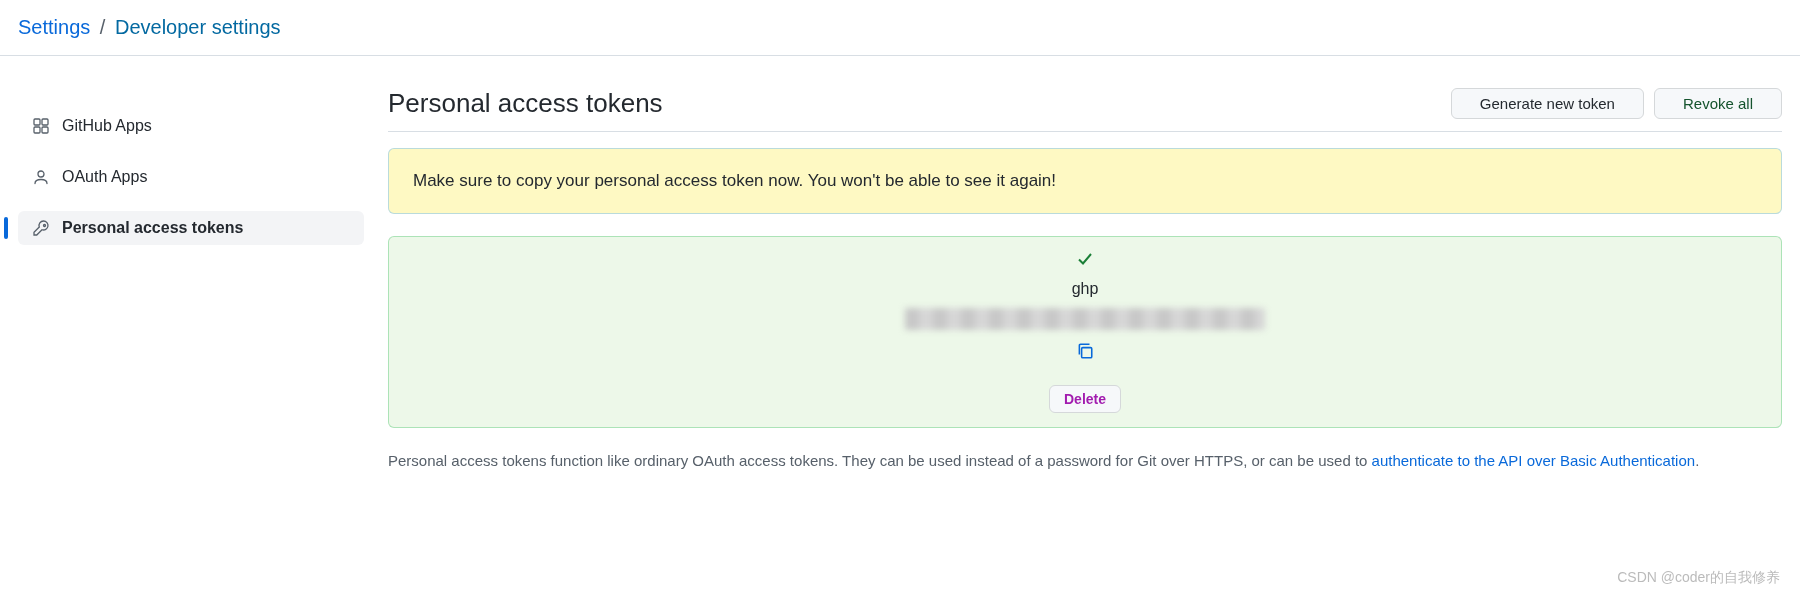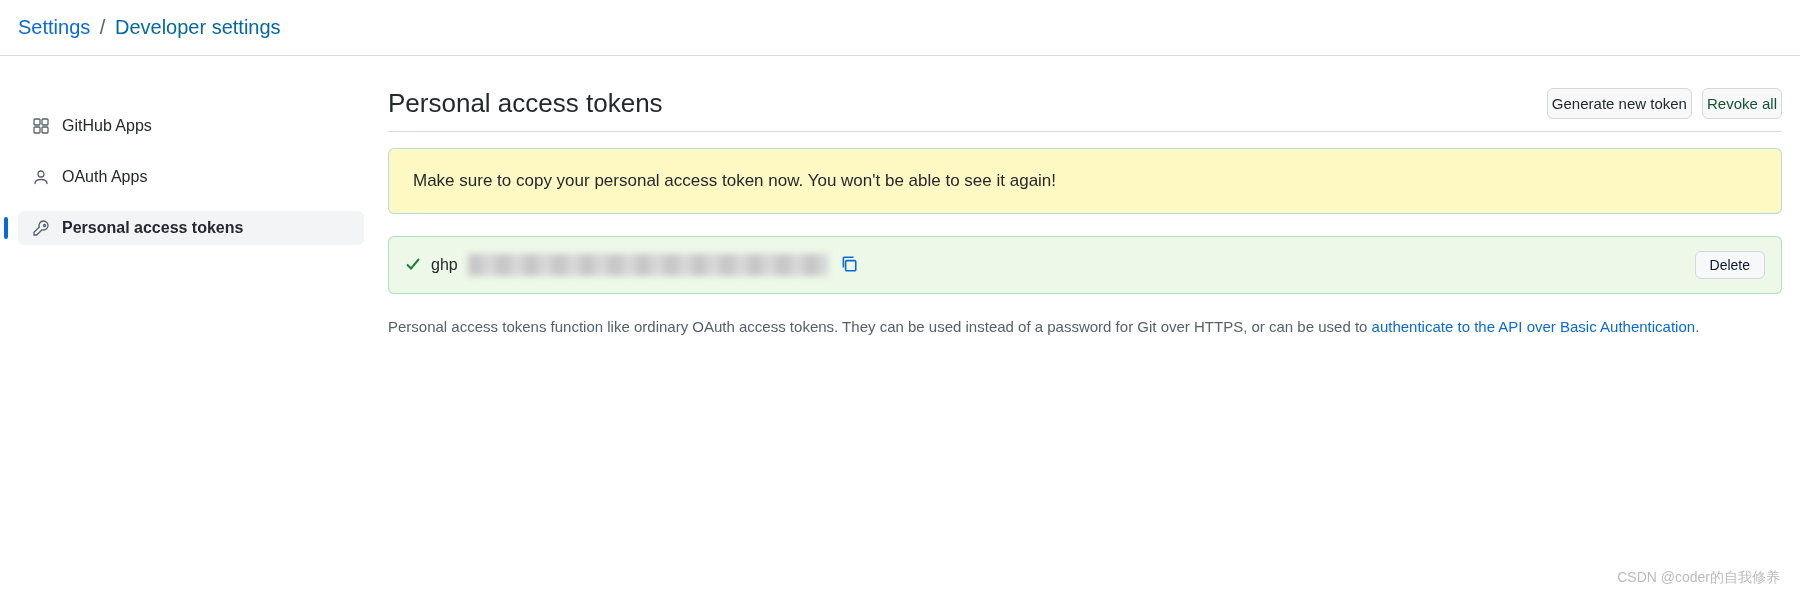"Generate new token" .btn { padding: 6px 4px -> 6px 28px }
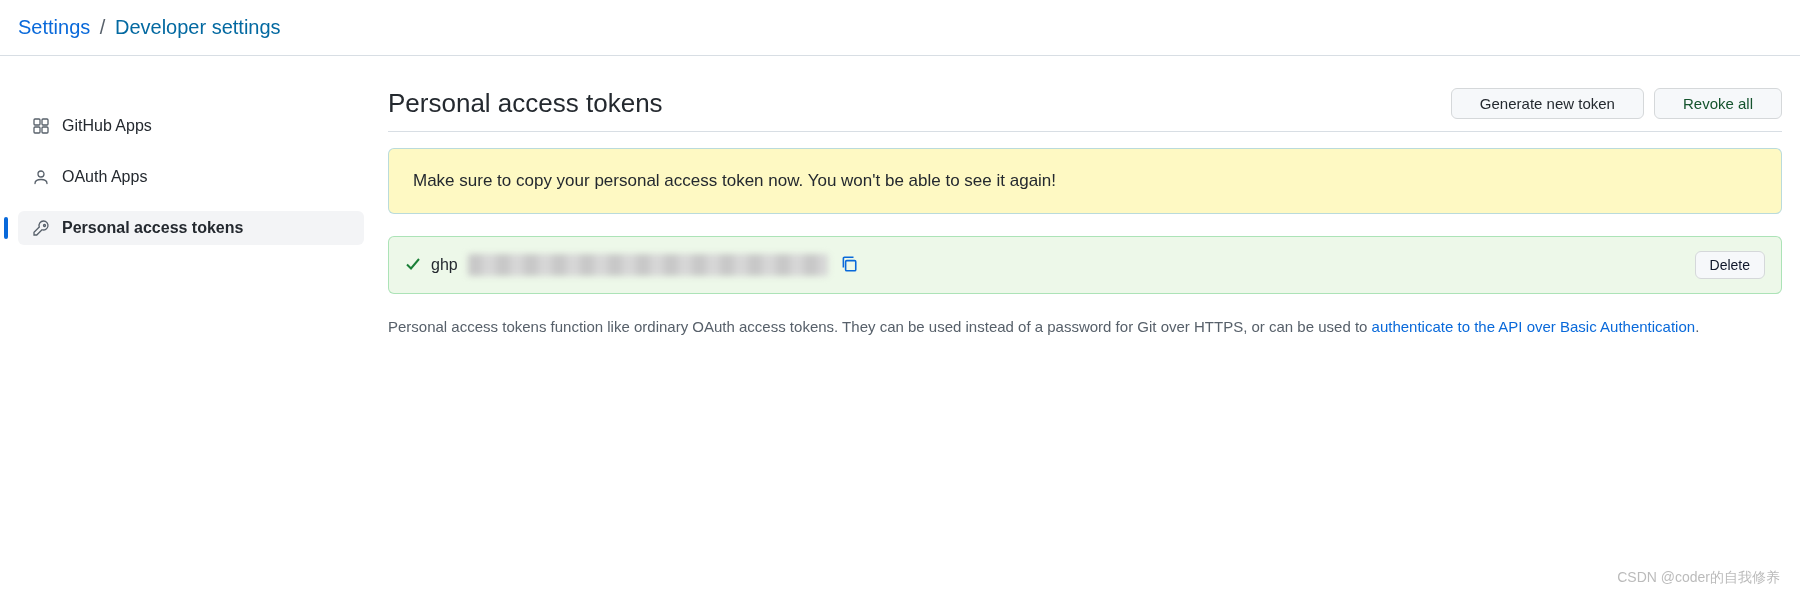"ghp" .token-row { flex-direction: none -> column }
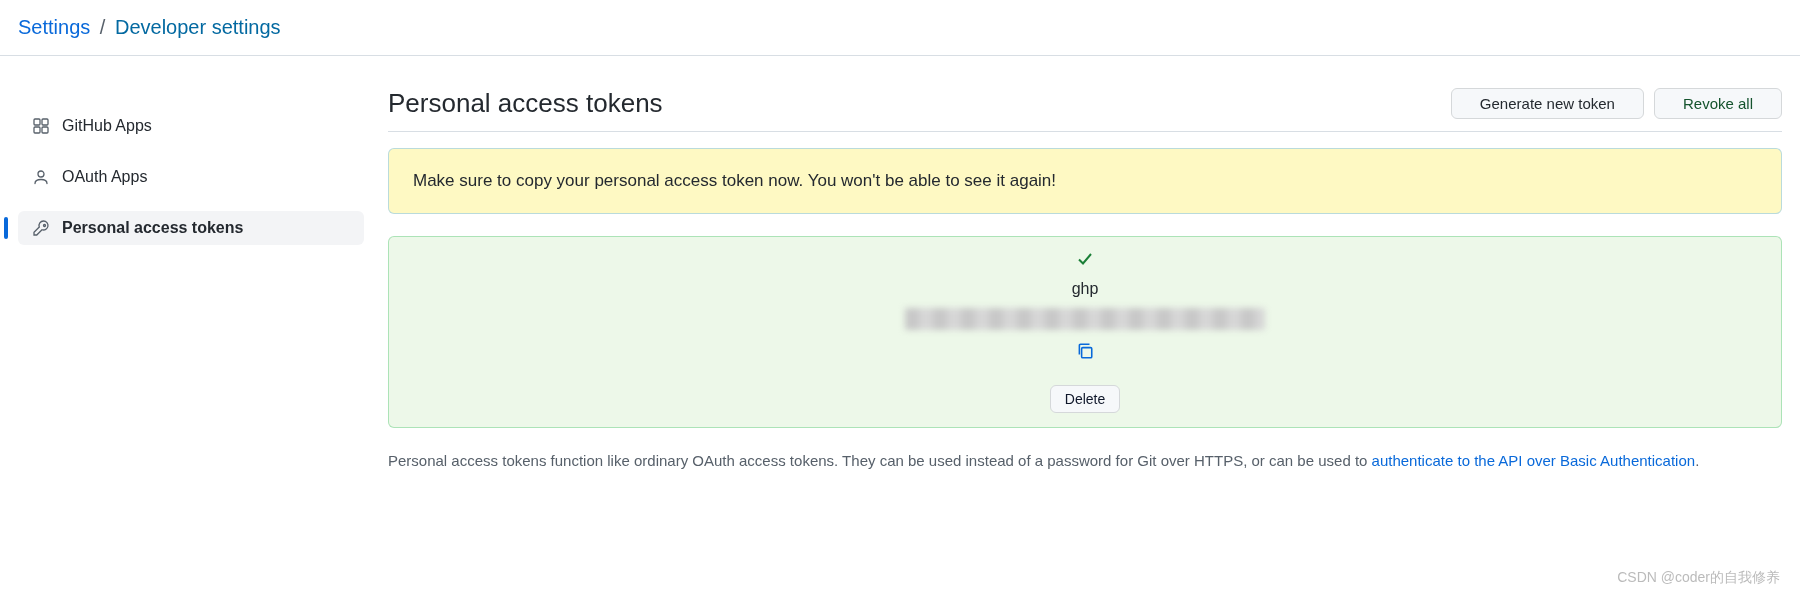"Delete" .btn-delete { color: #0f172a -> #a21caf; font-weight: 400 -> 700 }
